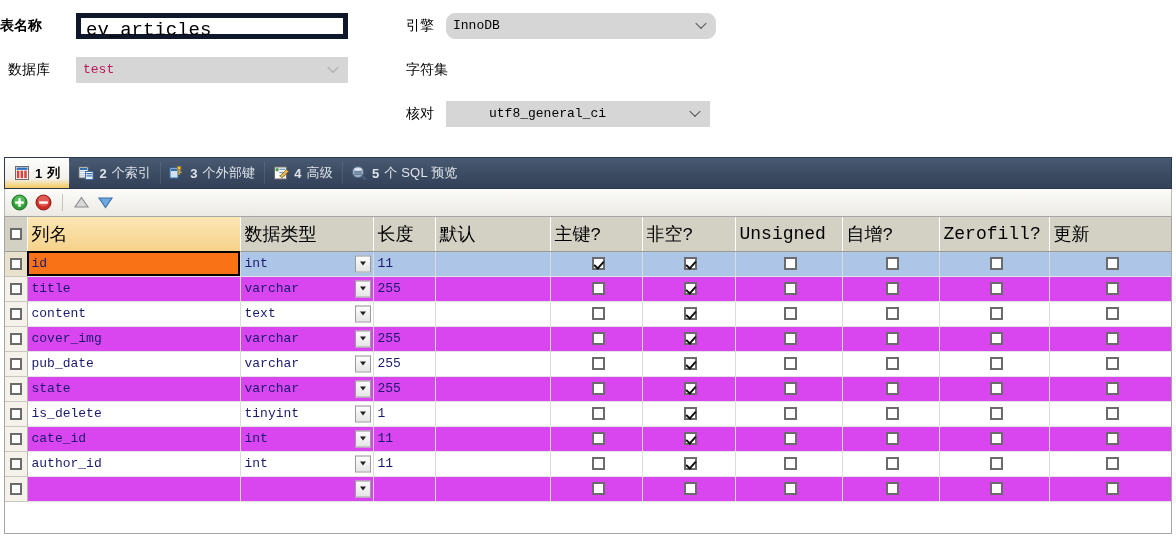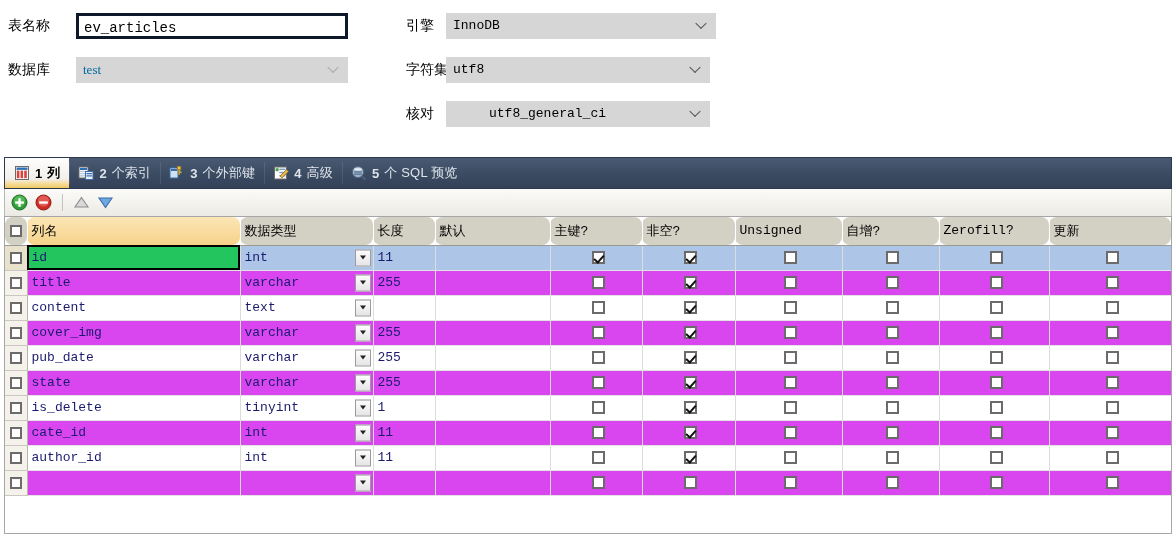"表名称" span.form-label { font-weight: none -> bold; left: 8px -> 0 }
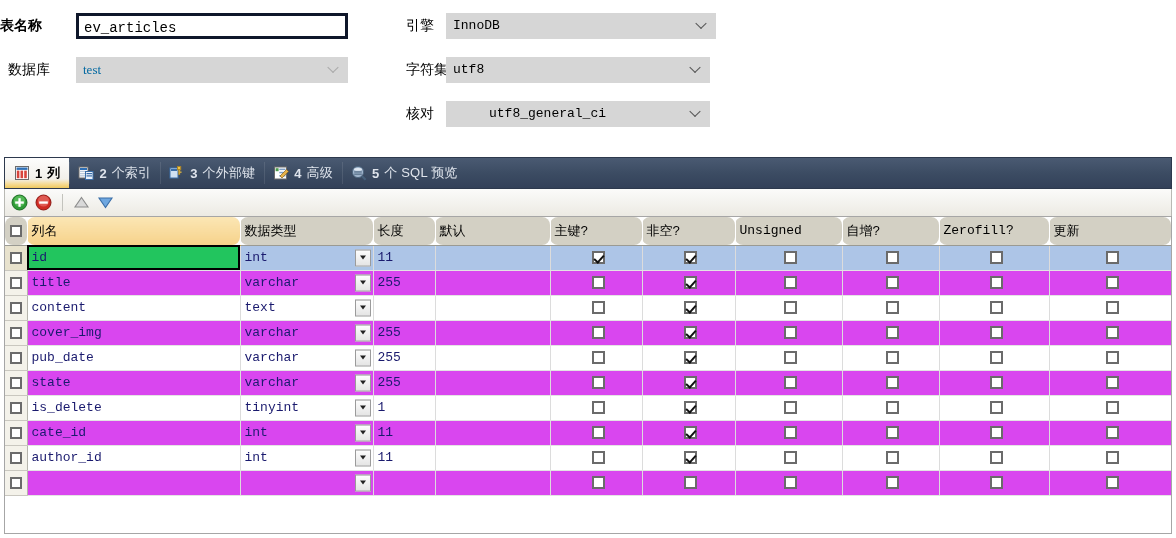"ev_articles" .text-input { border: 3px solid #0f172a -> 5px solid #0f172a; font-size: 14px -> 19px }
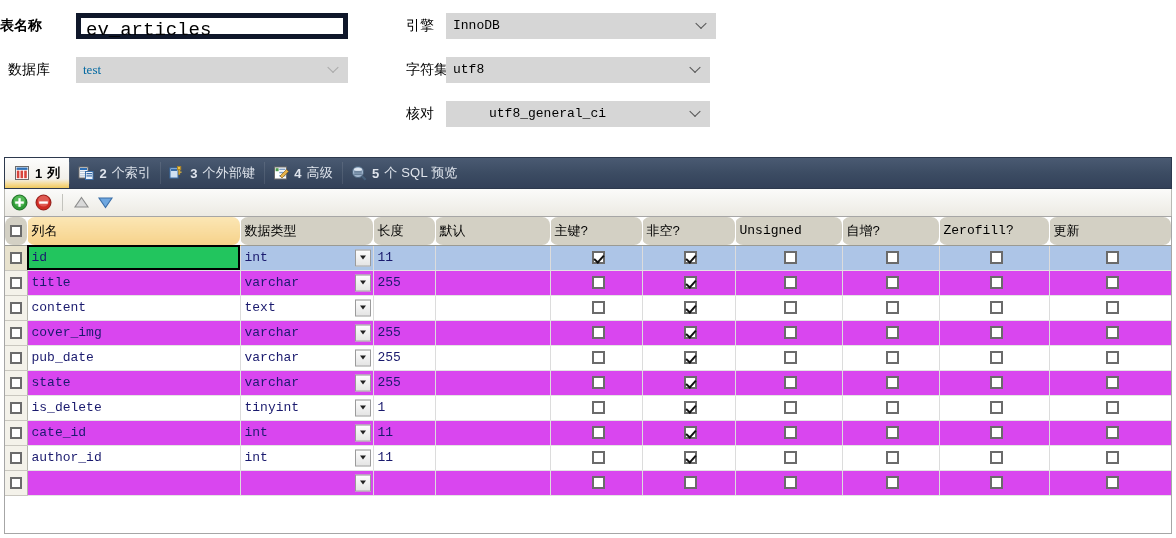"InnoDB" div.combo { border-radius: none -> 9px }
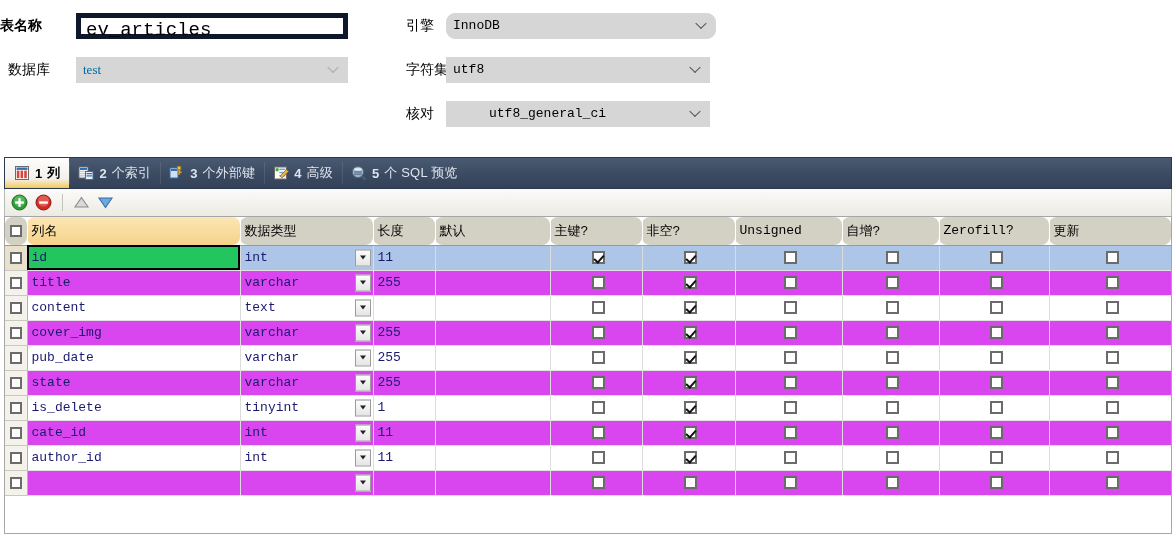"test" .combo.disabled { color: #0369a1 -> #be185d; font-family: Liberation Serif, serif -> none }
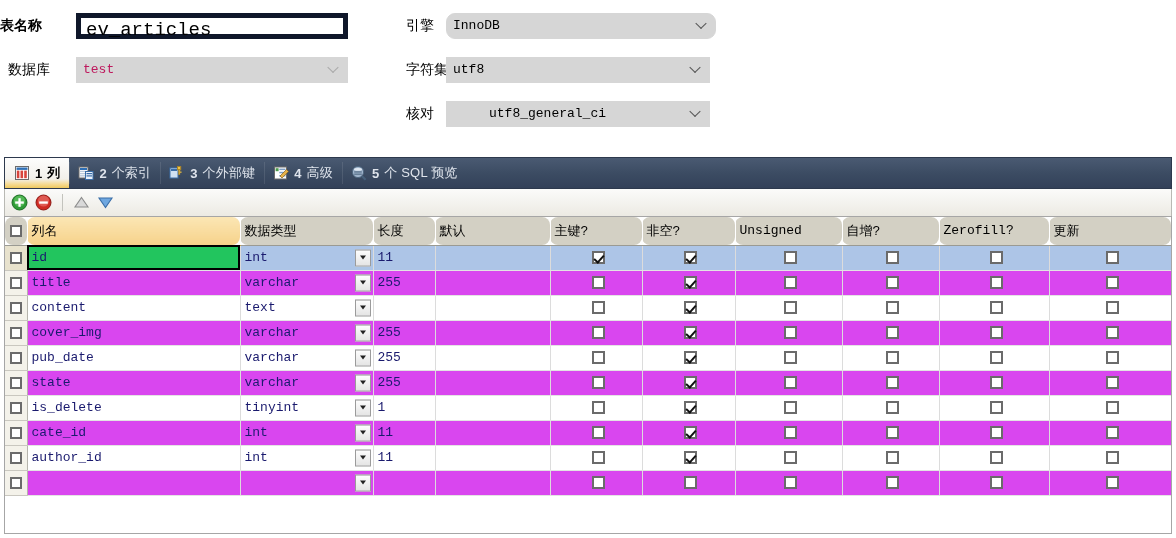"utf8" div.combo { html: <div> <span>utf8</span> <span></span> </div> -> none }
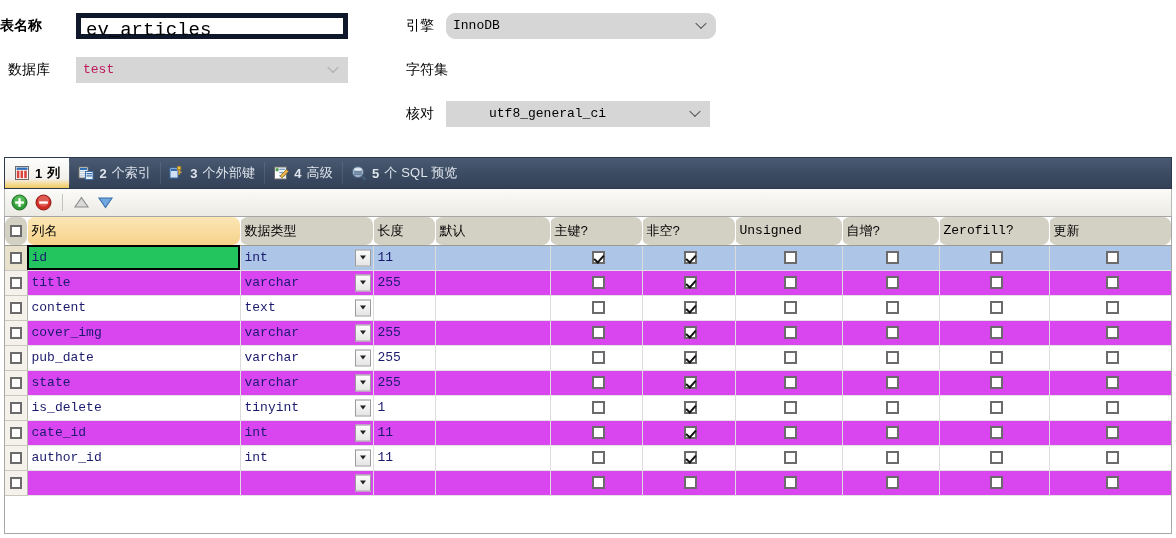"列名" table.grid th { border-radius: 8px -> none; font-size: 13px -> 18px; height: 28px -> 34px }
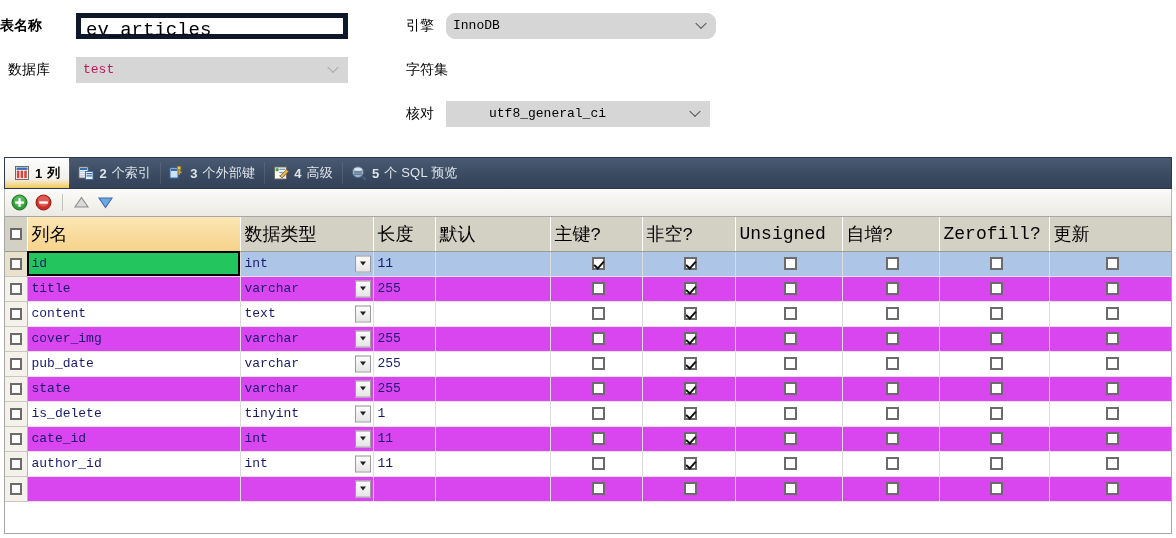"id" tr.sel td.name-cell { background: #22c55e -> #f97316 }
